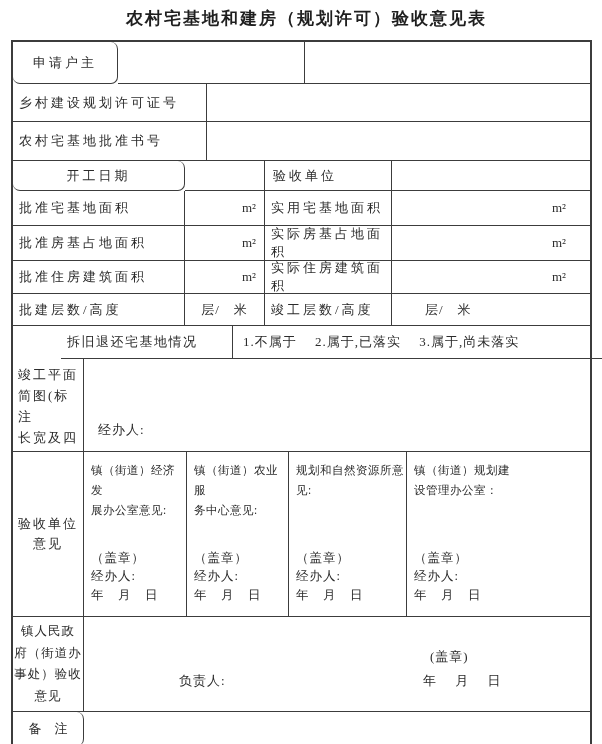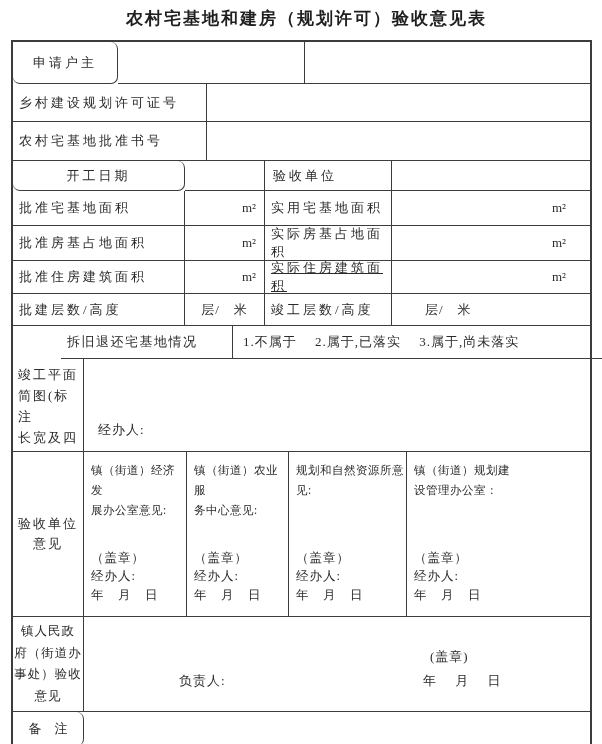"实际住房建筑面积" div.c { text-decoration: underline -> none }
